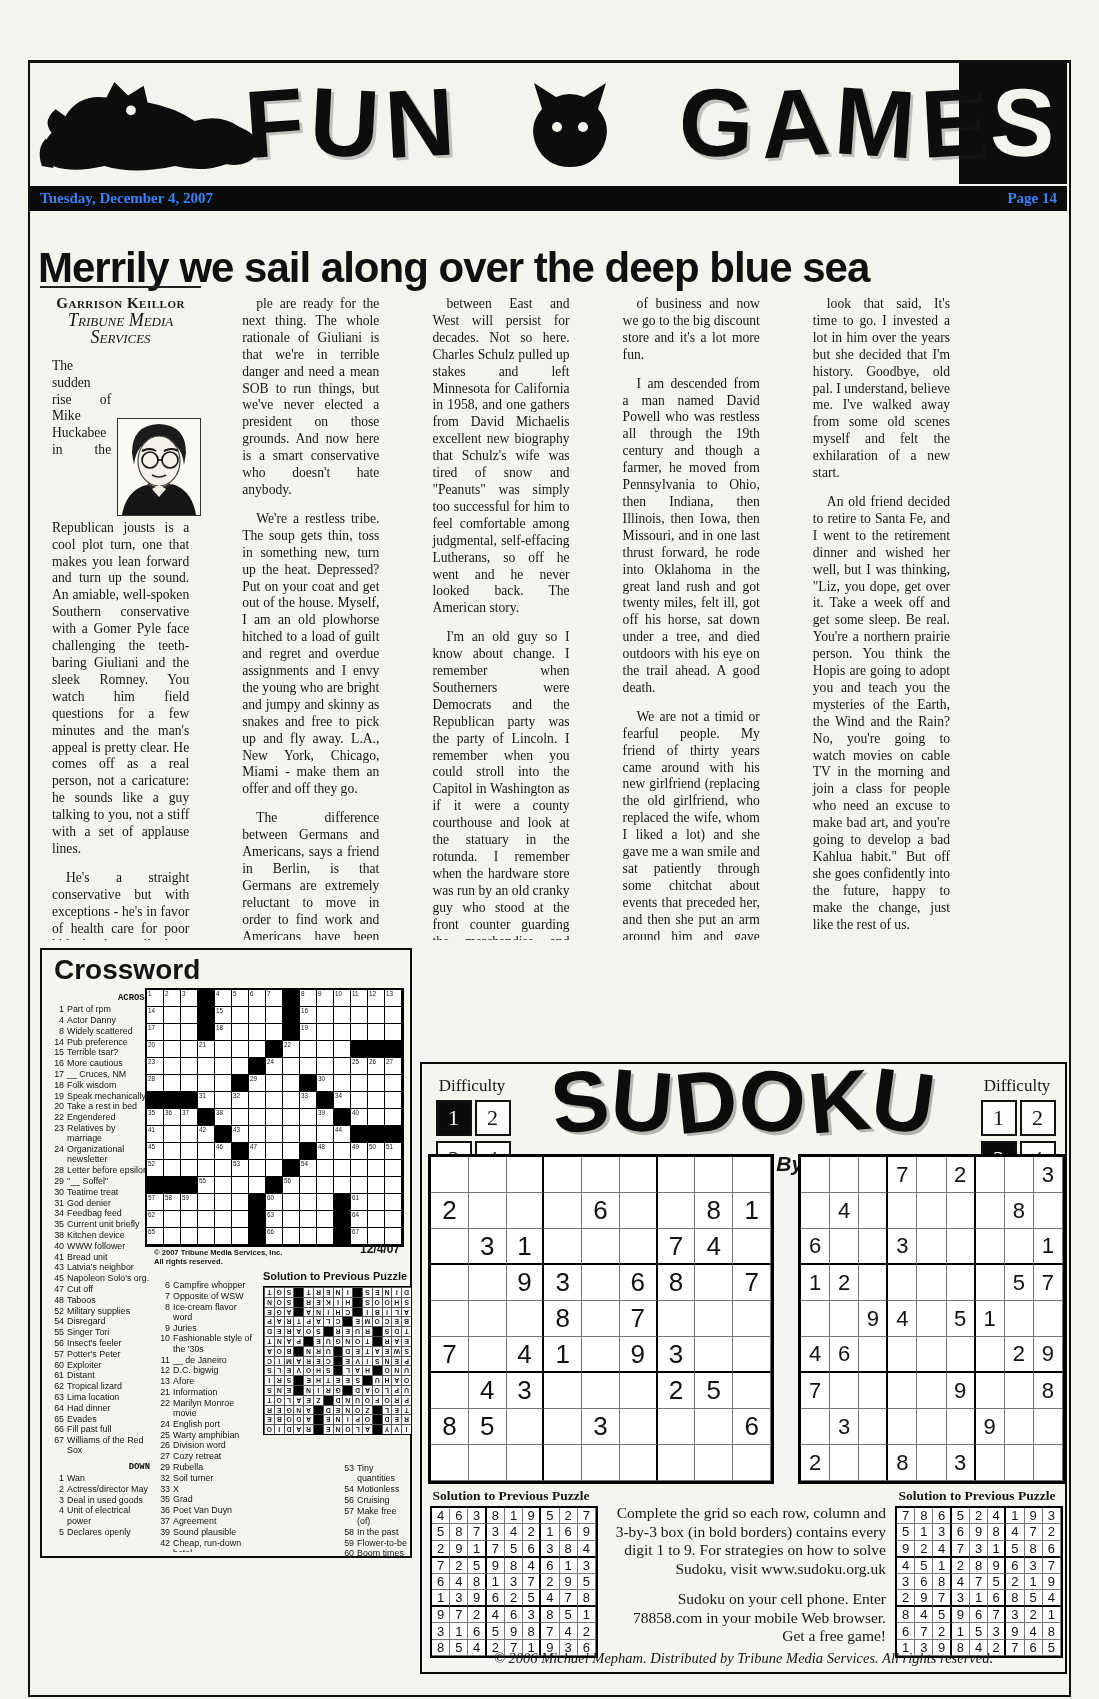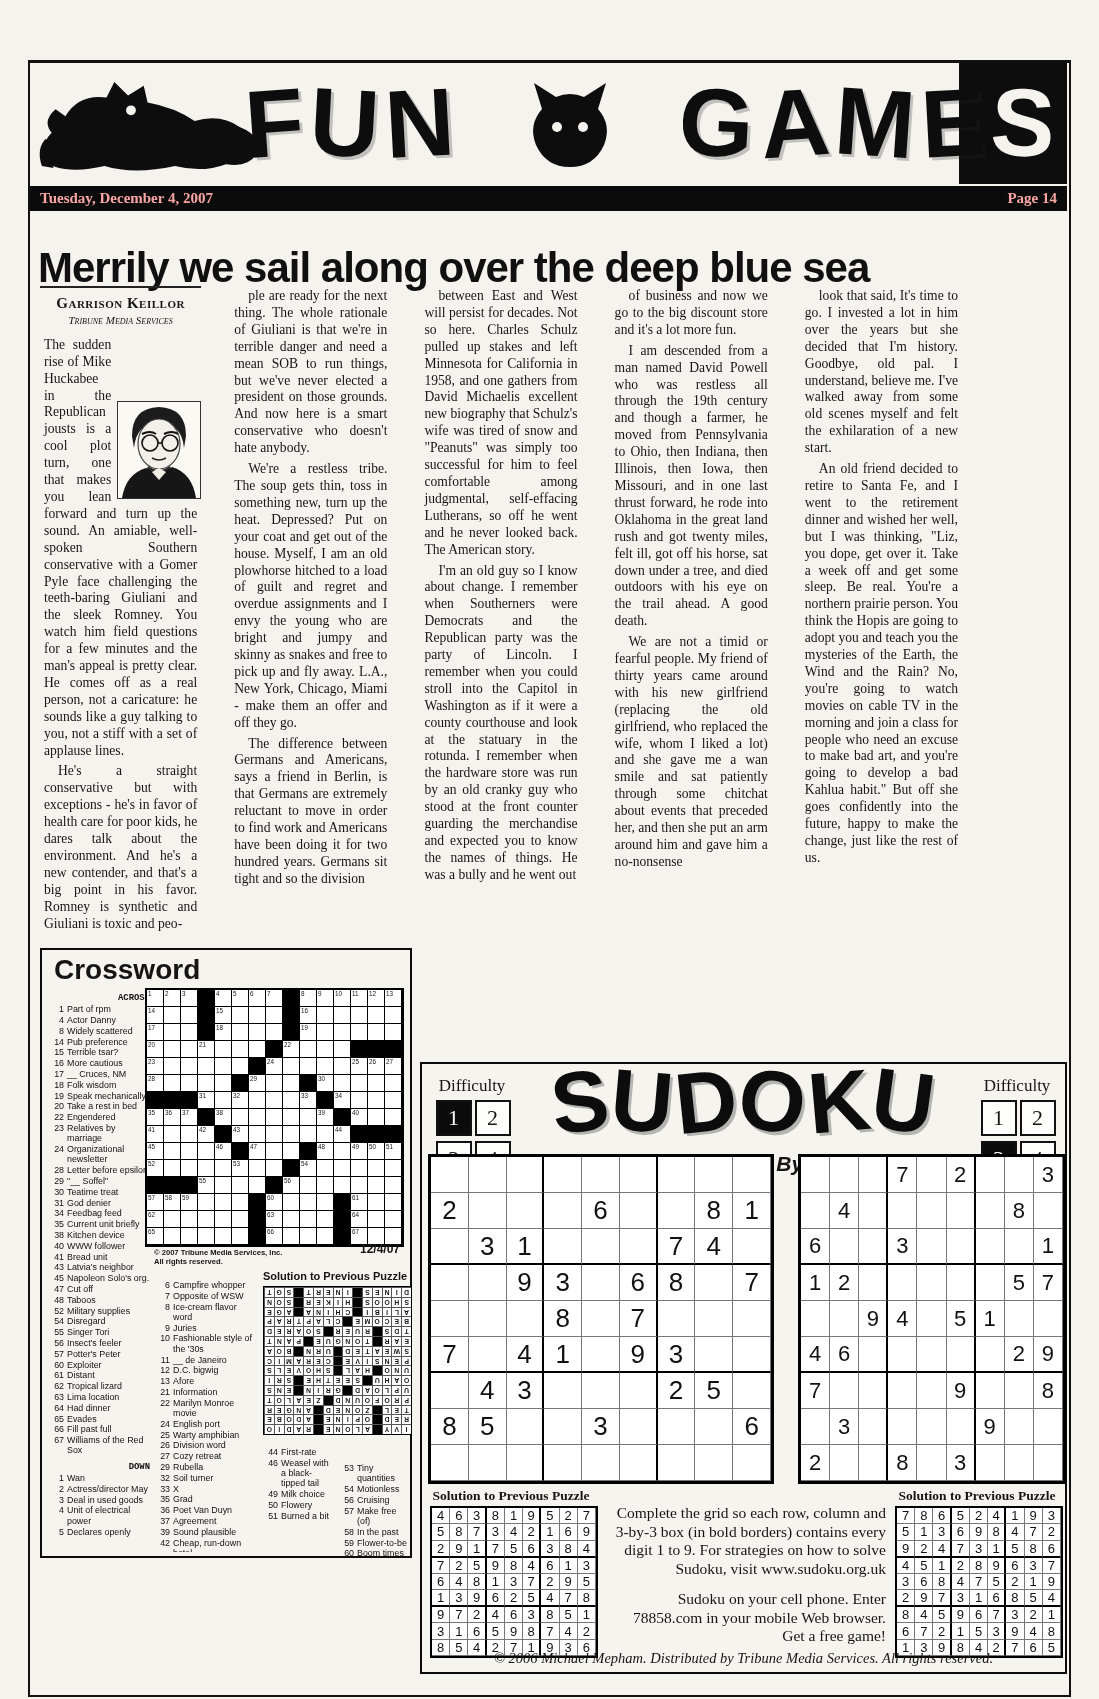"Tuesday, December 4, 2007" .datebar { color: #fca5a5 -> #3b82f6 }
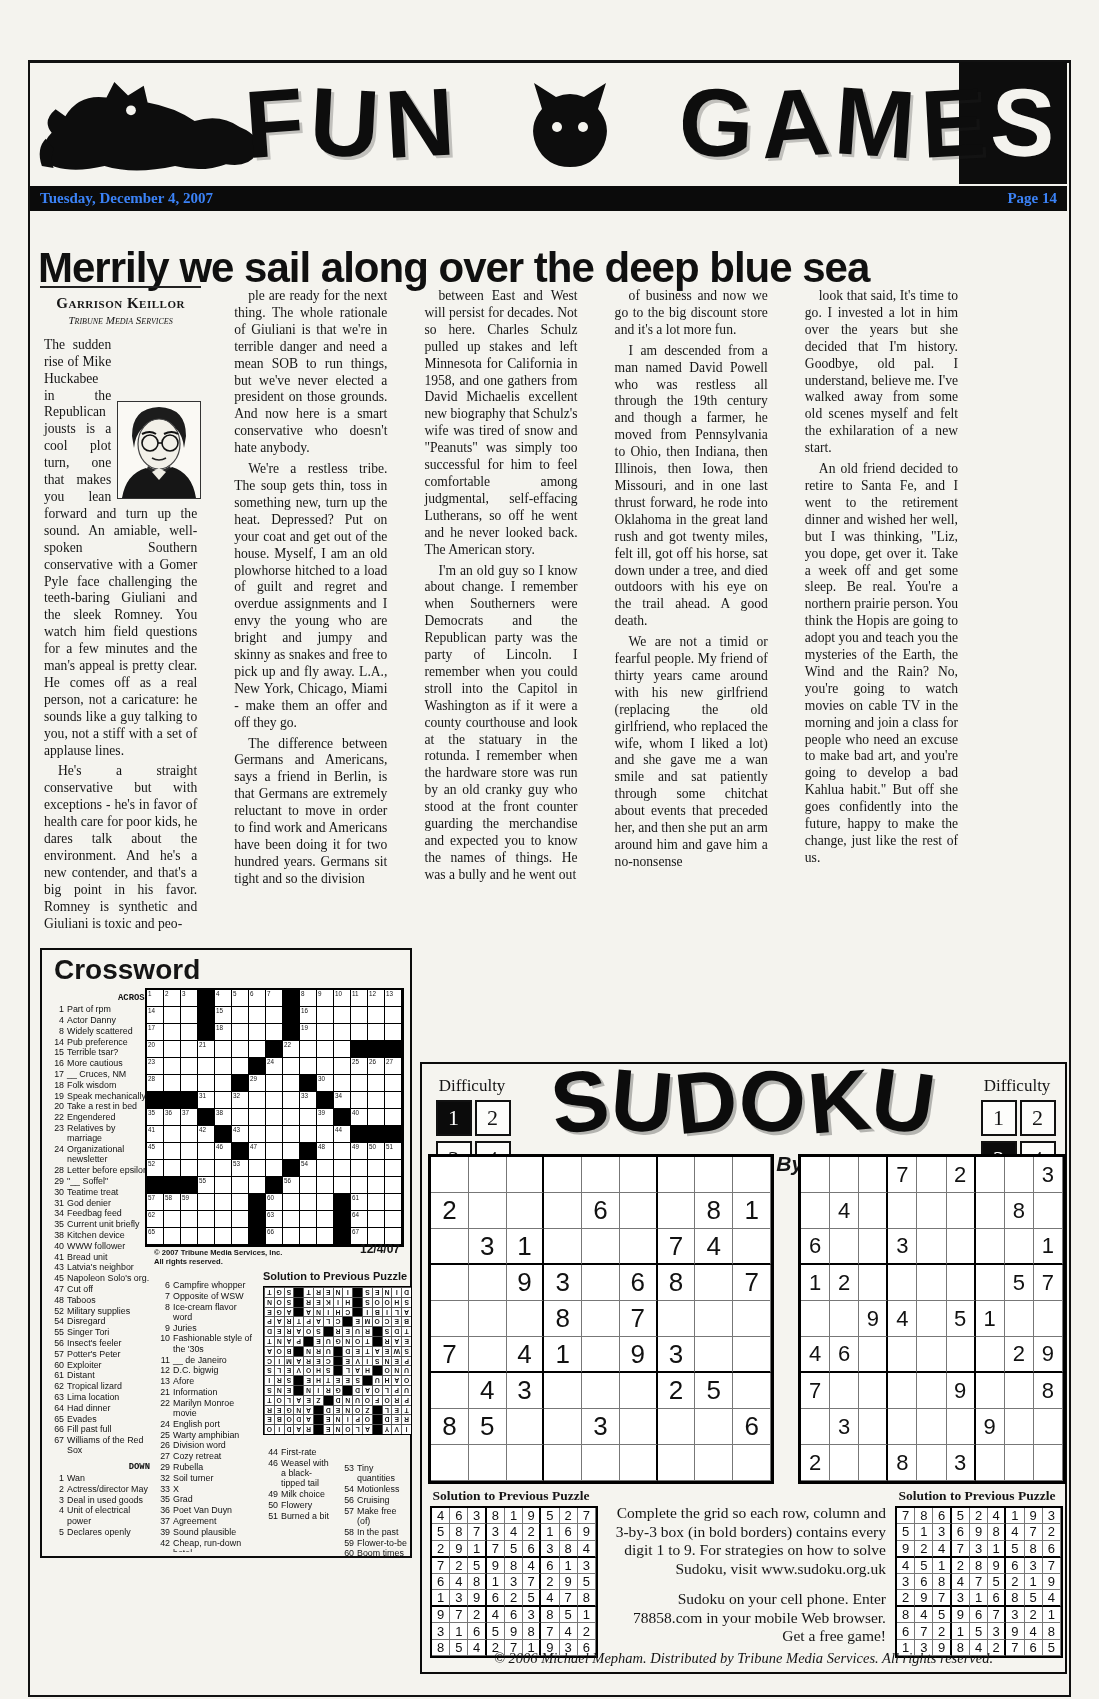"ple are ready for the" .col p { margin: 4px -> 12px }
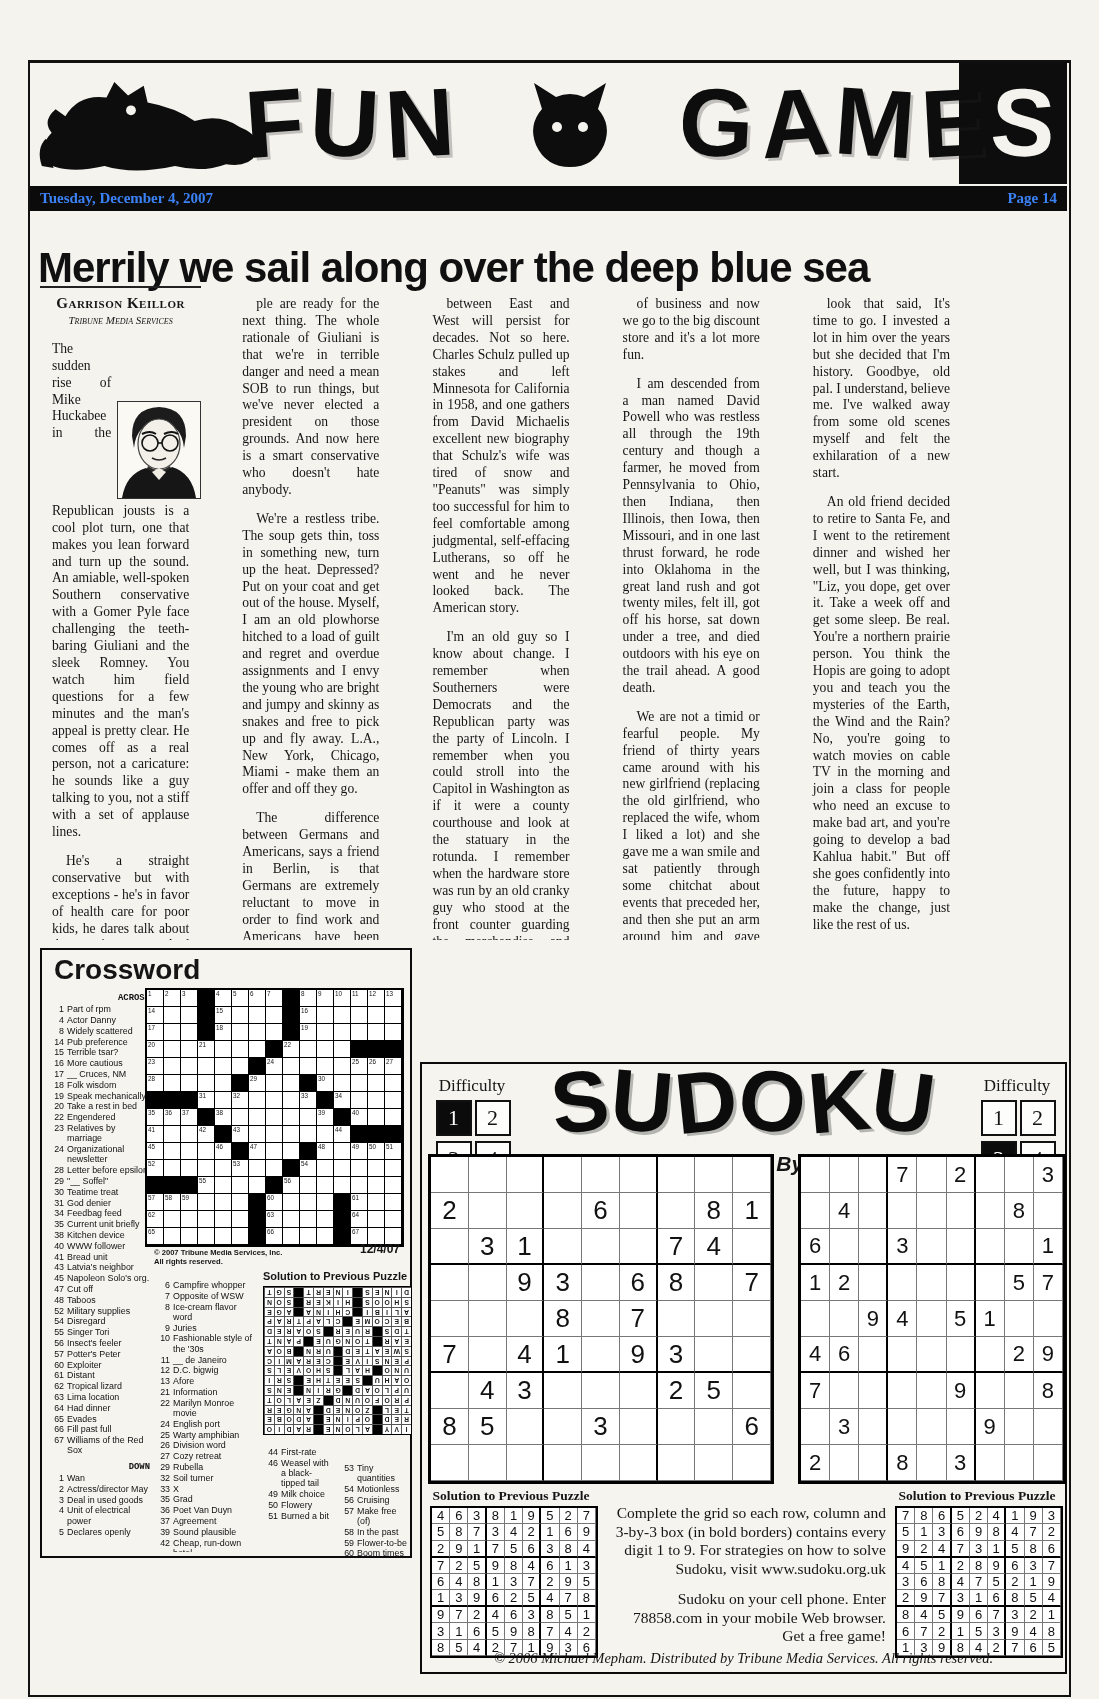"Tribune Media Services" .byline-src { font-size: 11px -> 18px }
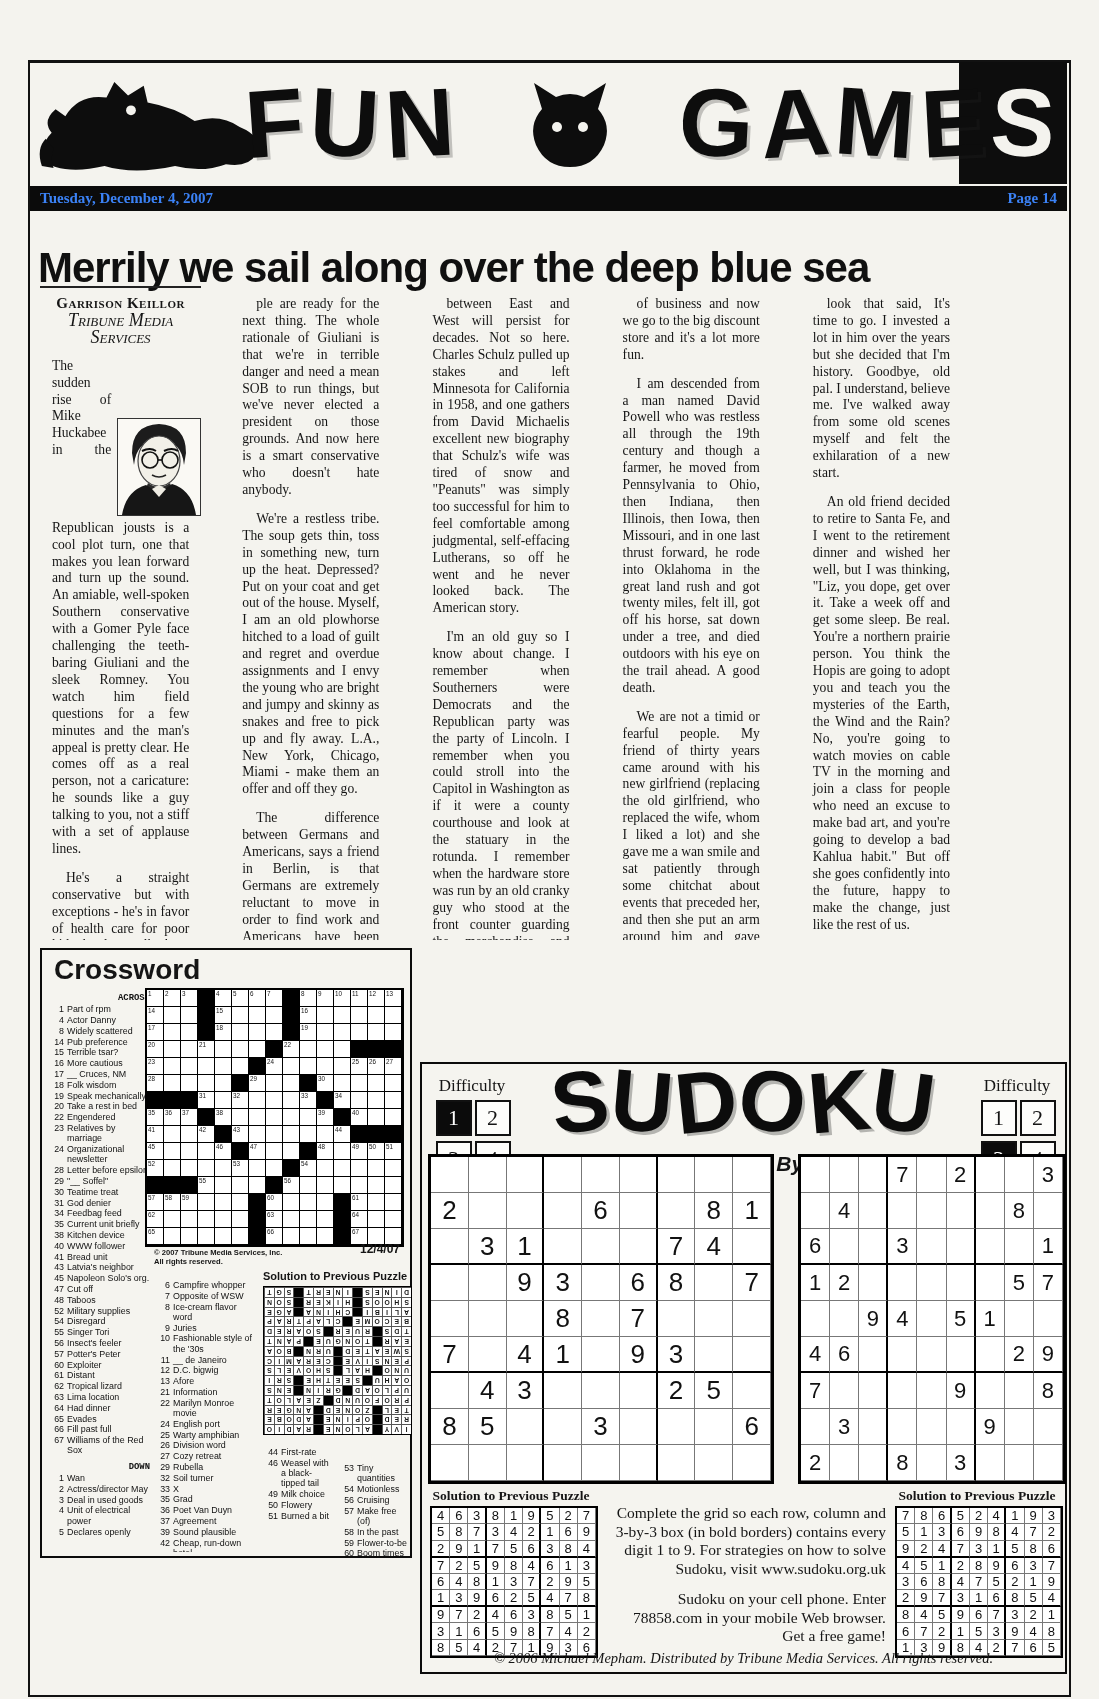"44 First-rate" div.cluecol { html: <div> <div> <div><b>44</b>First-rate</div> <div><b>46</b>Weasel with a black-tipped tail</div> <div><b>49</b>Milk choice</div> <div><b>50</b>Flowery</div> <div><b>51</b>Burned a bit</div> </div> </div> -> none }
